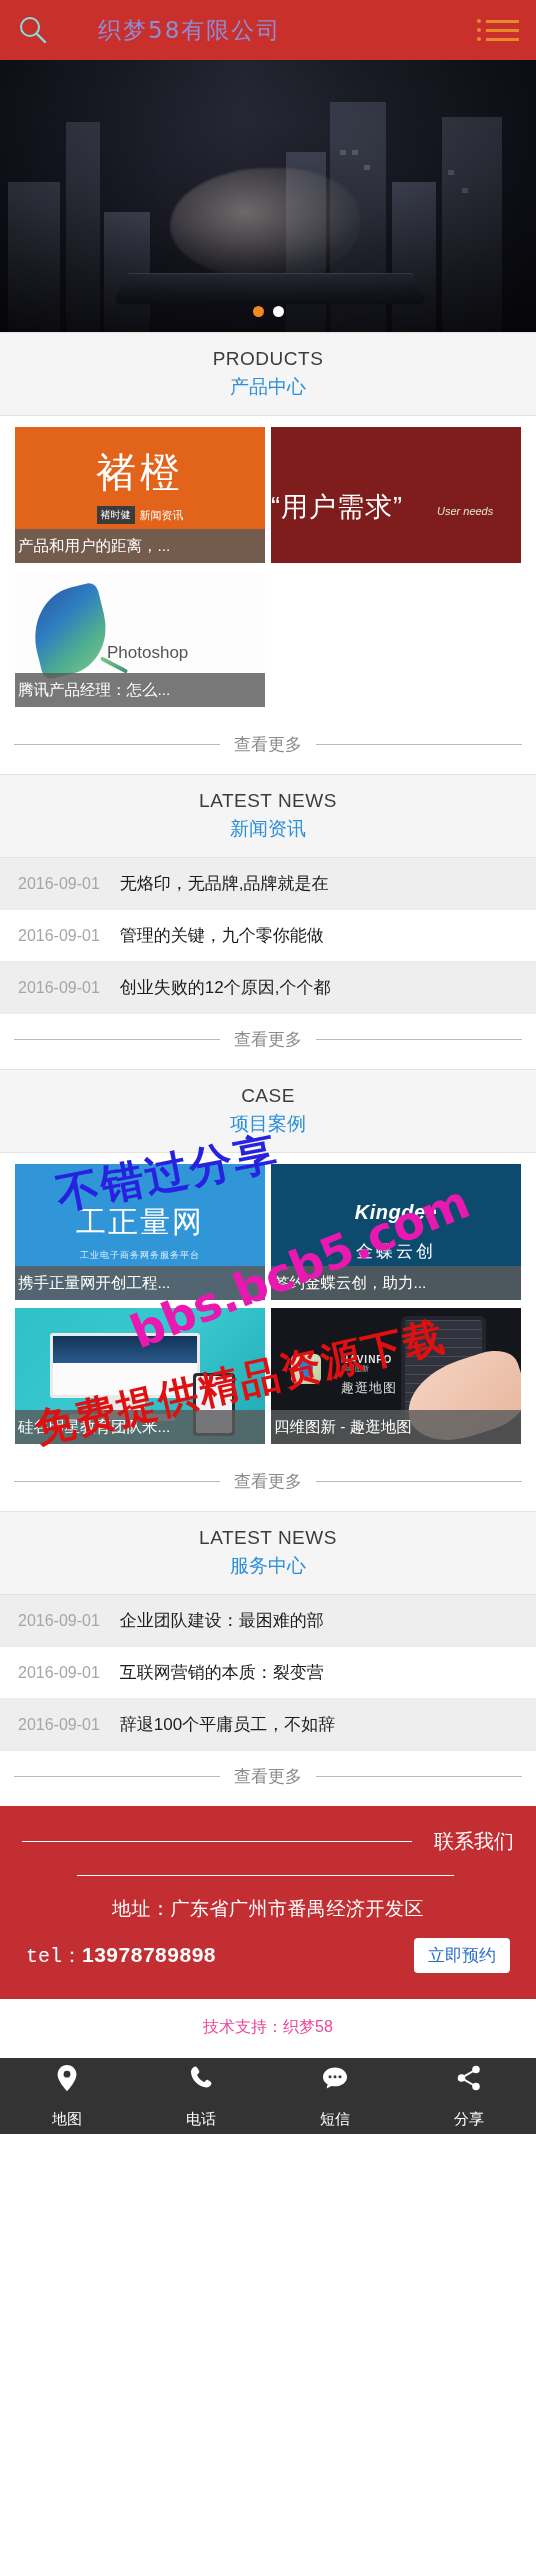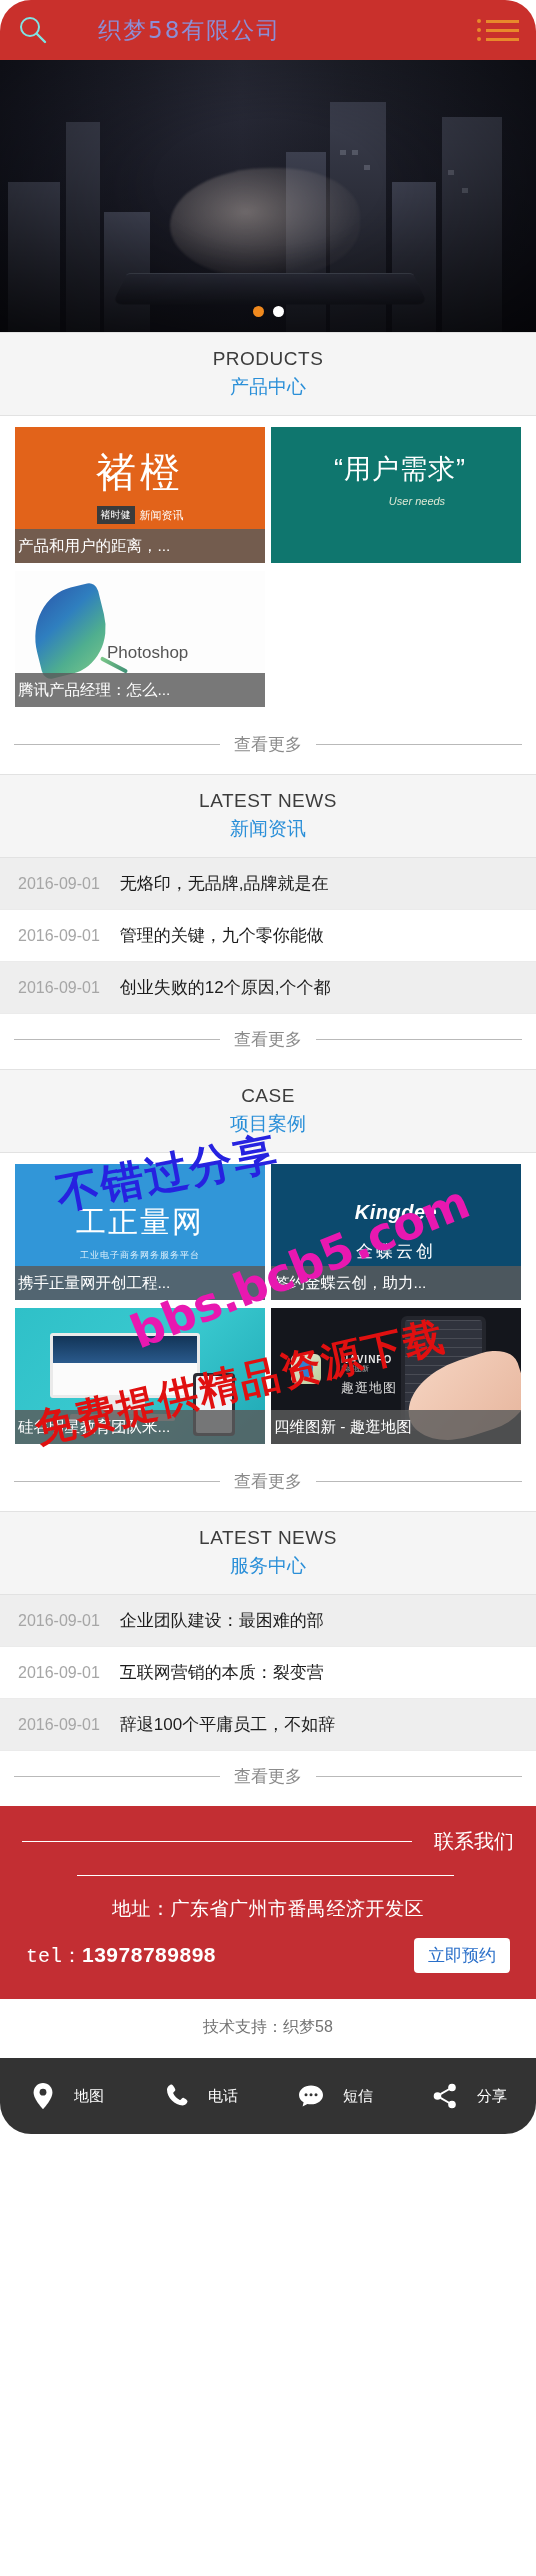"织梦58有限公司" .page { border-radius: 31px -> none }
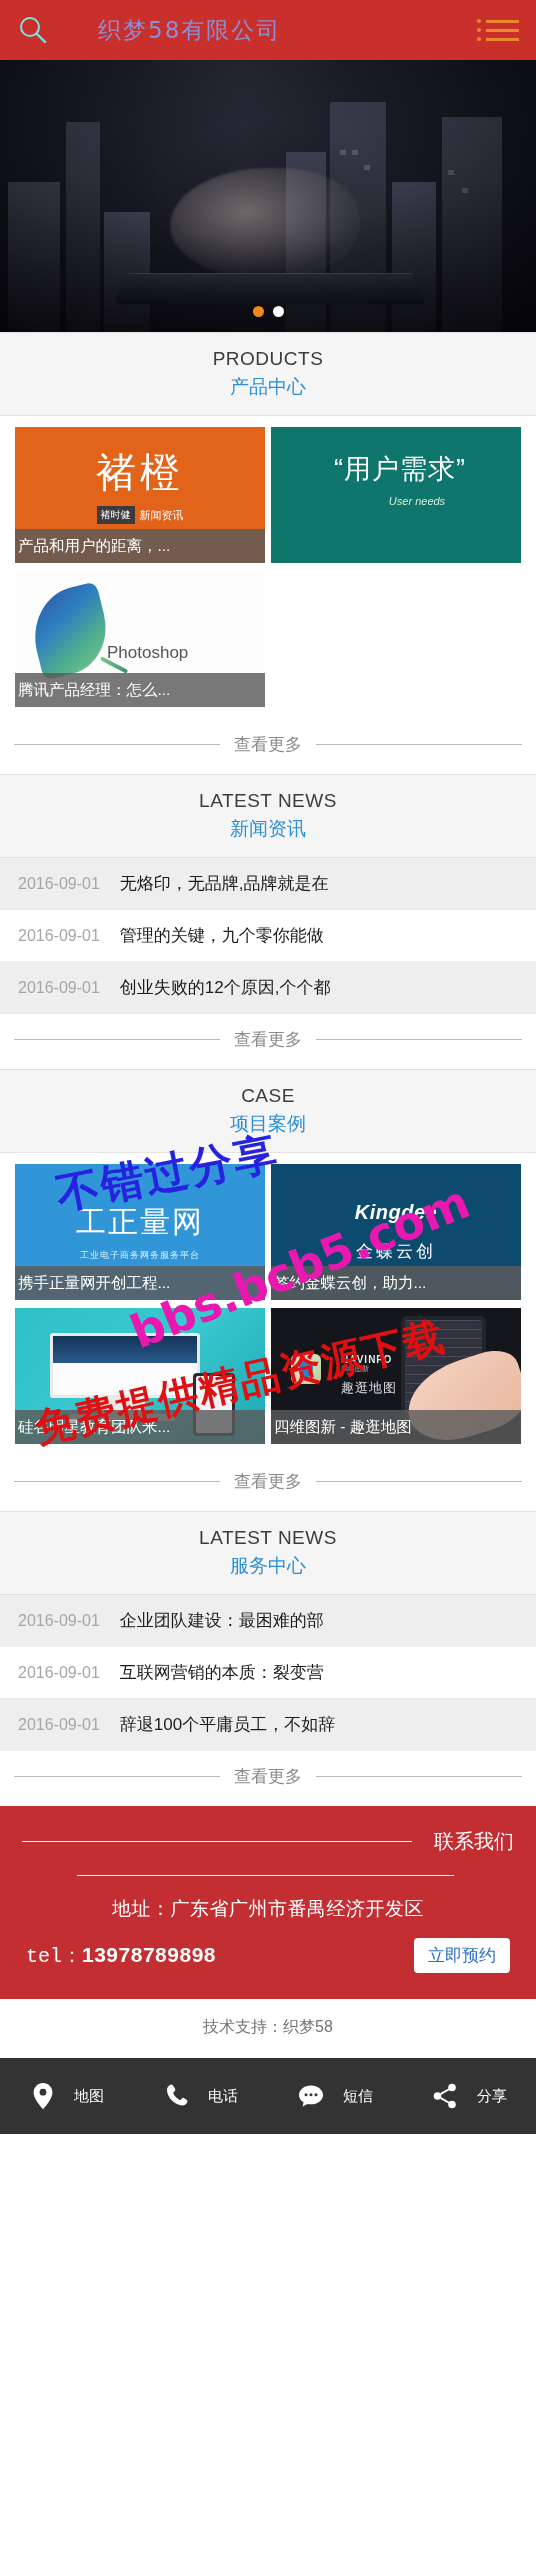"“用户需求”" .t-green { background: #0f766e -> #7f1d1d; flex-direction: column -> row; padding-left: 8px -> none }
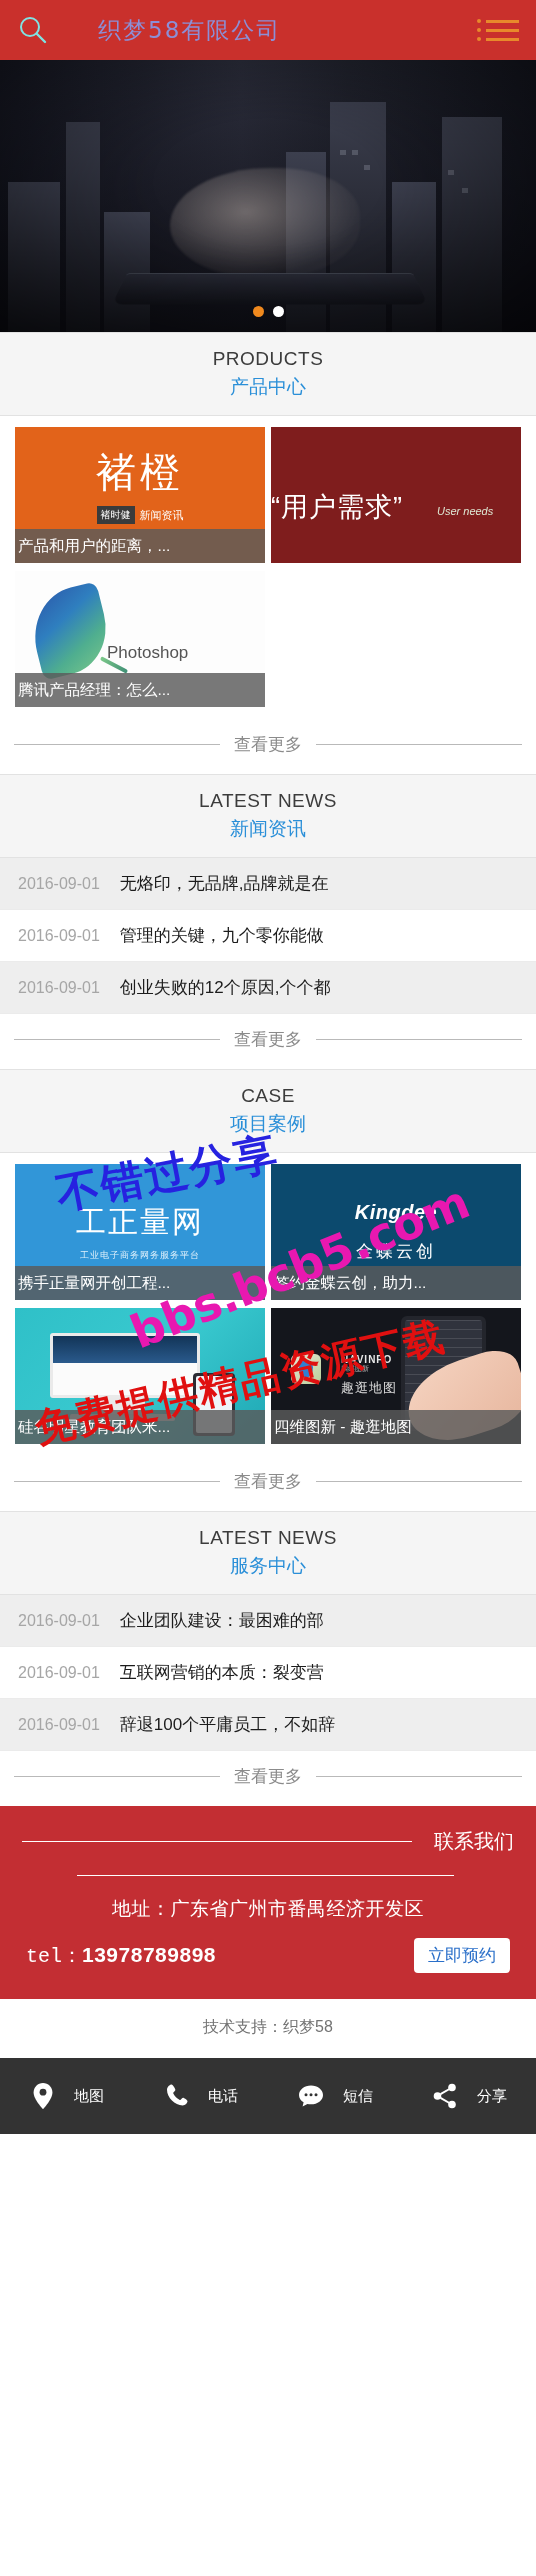"技术支持：织梦58" .support { color: #737373 -> #ec4899 }
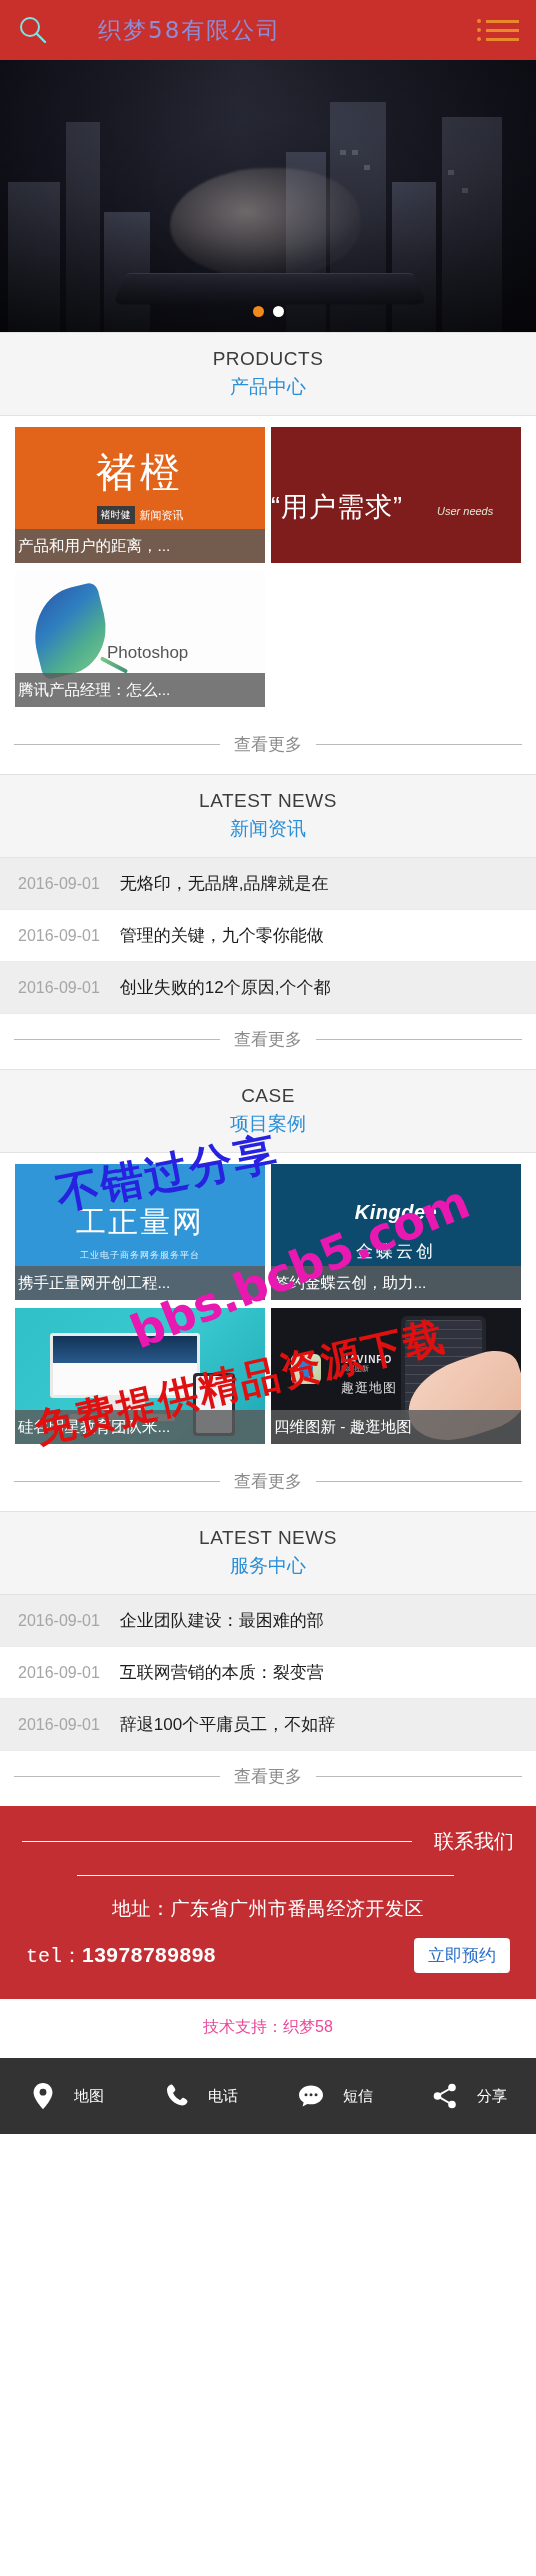"地图" .botnav a { flex-direction: row -> column }
